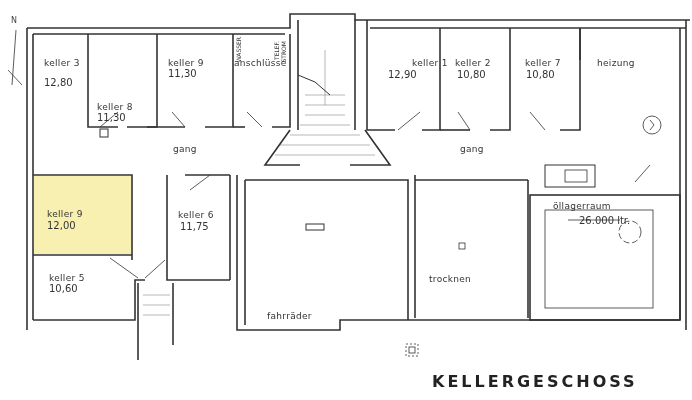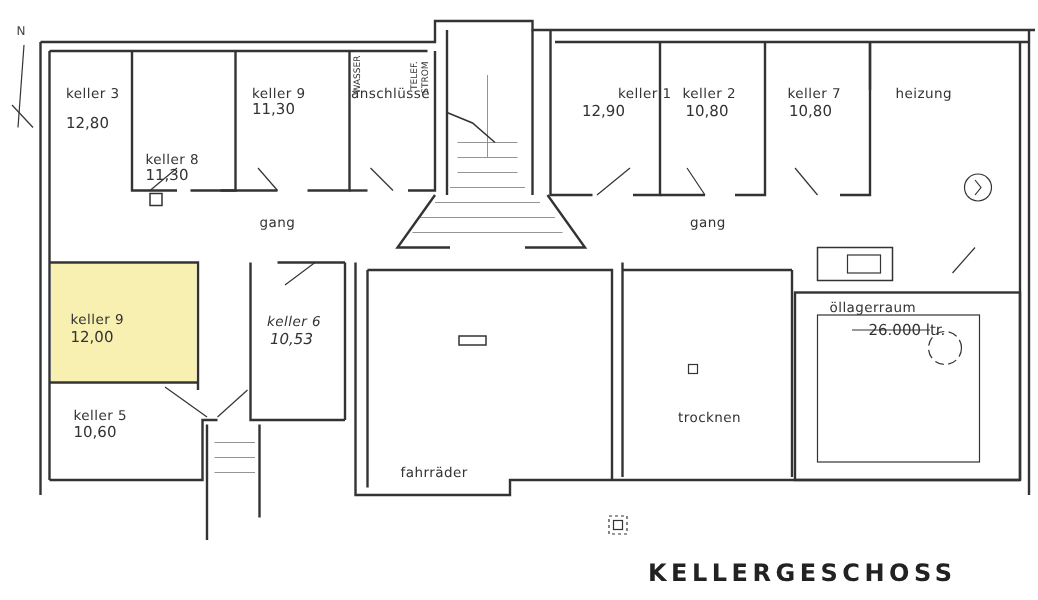"keller 6" div.room-hit { font-style: italic -> none }
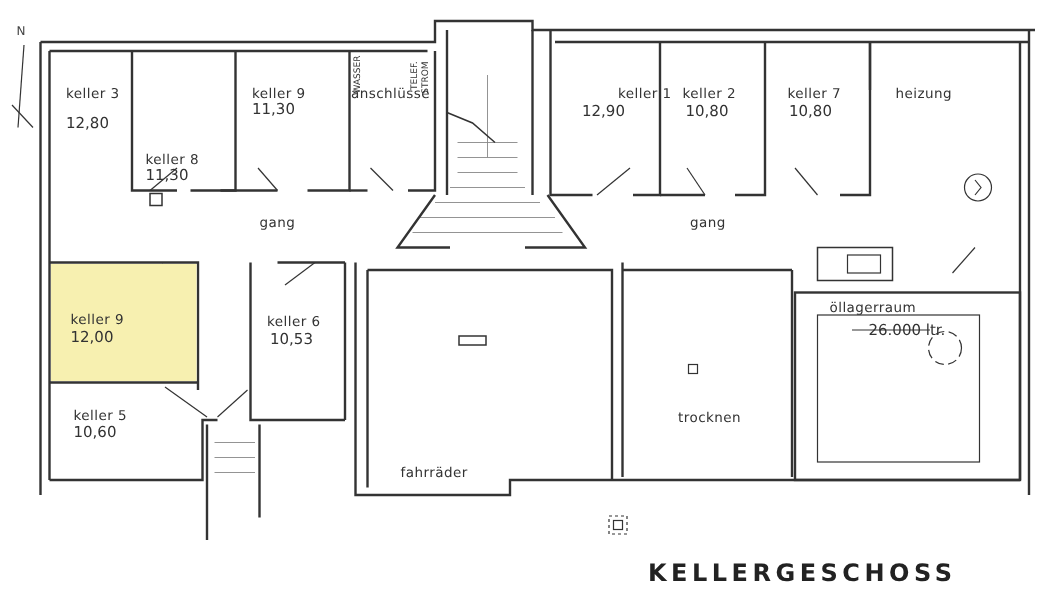"10,53" span.area { text: 10,53 -> 11,75 }
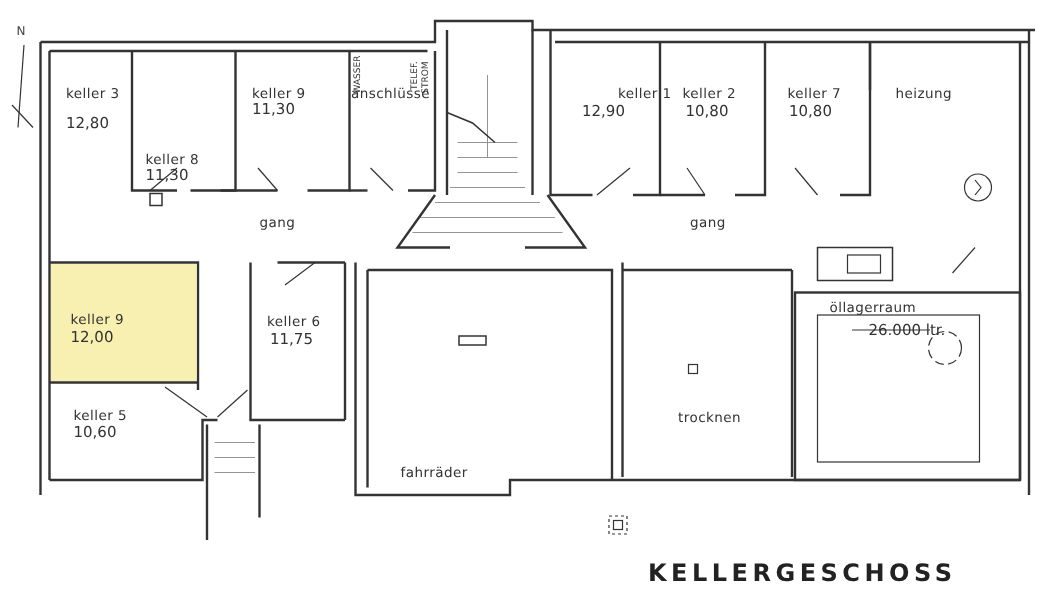"trocknen" div.room-hit { left: 435px -> 412px }
